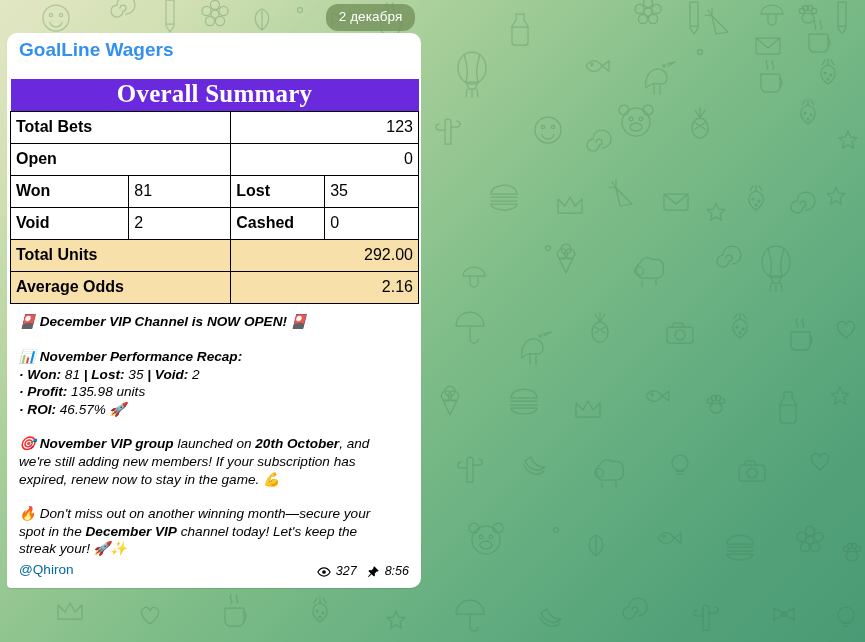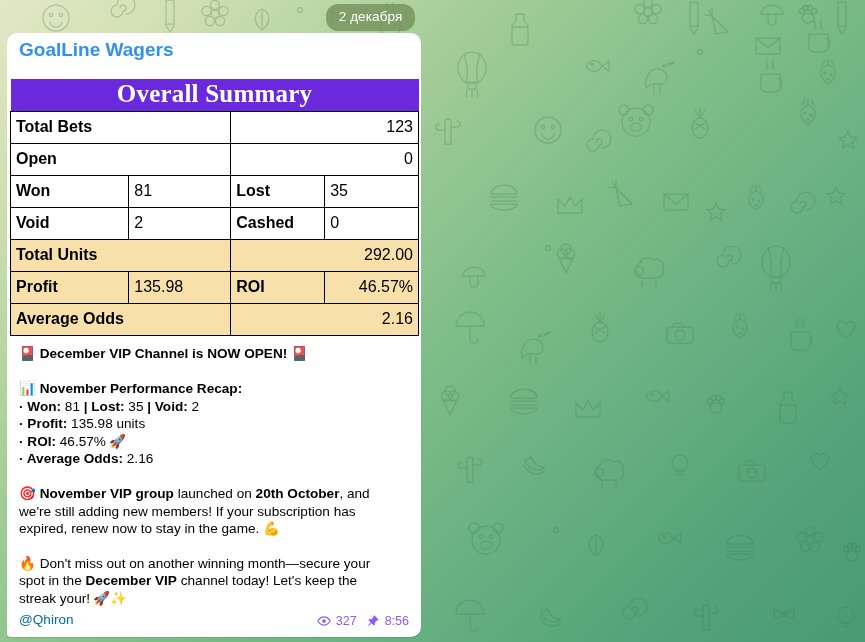"Profit" tr.tan { html: <tr> <td>Profit</td> <td>135.98</td> <td>ROI</td> <td>46.57%</td> </tr> -> none }
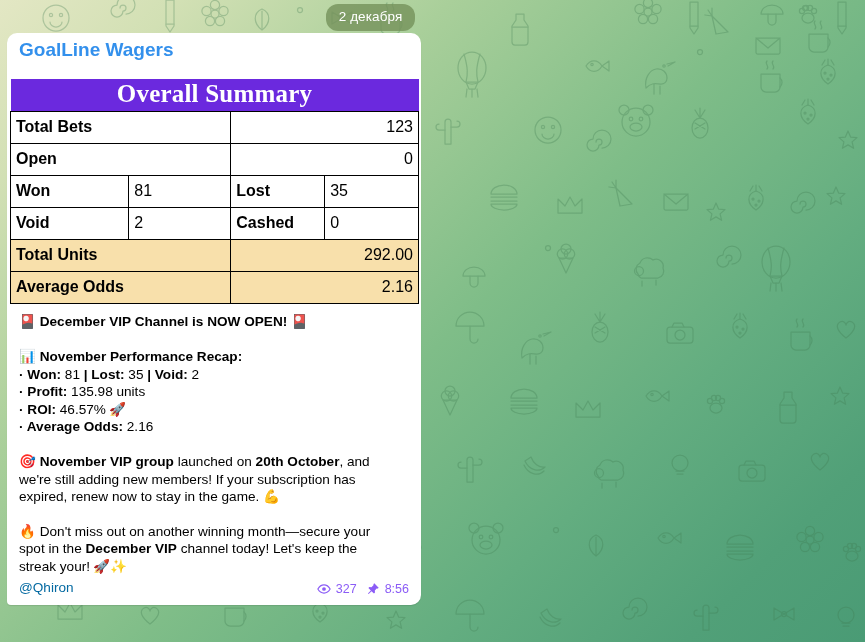"🎴 December VIP Channel is" .msg-body p { font-style: none -> italic }
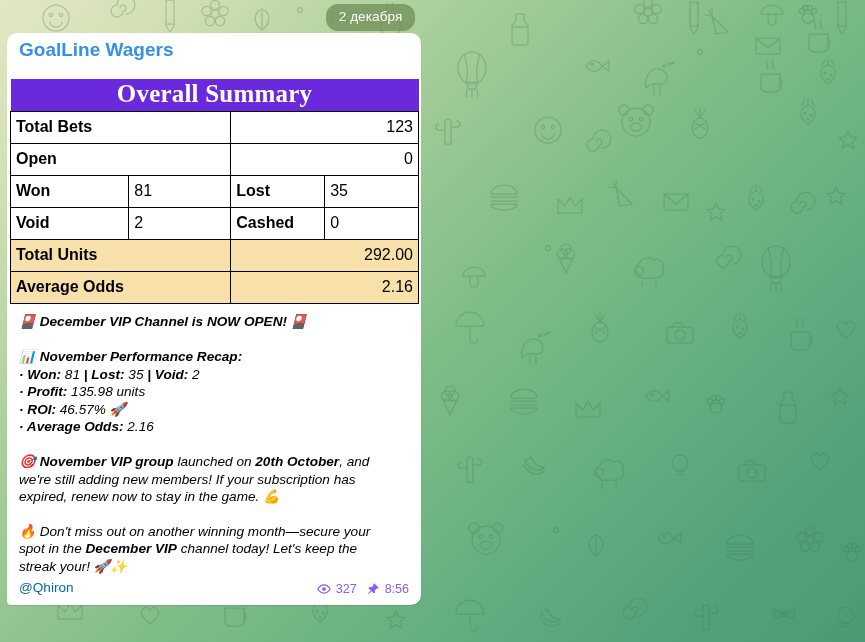"· Average Odds: 2.16" p { html: <p><b>· </b><b>Average Odds:</b><span> 2.16</span></p> -> none }
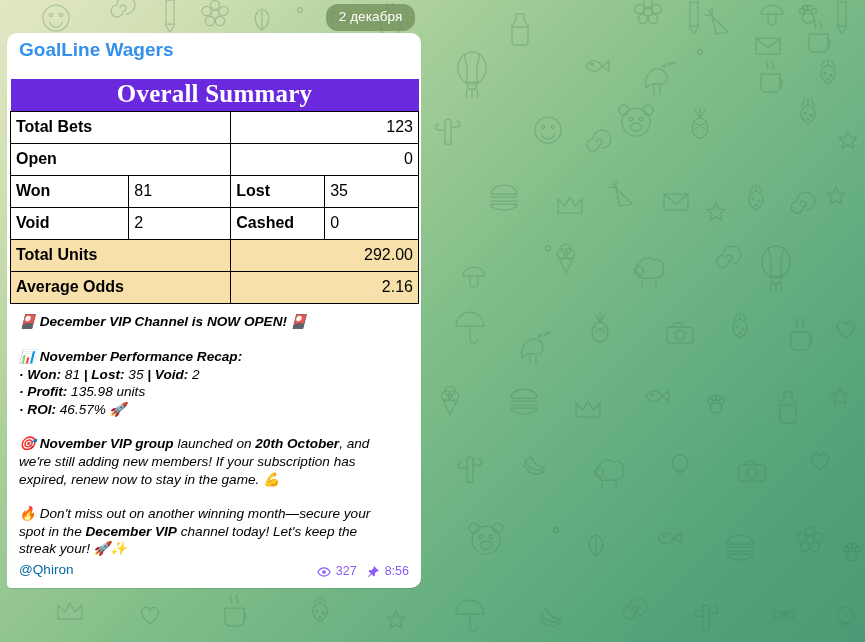"327" .meta { color: #8b5cf6 -> #000000; font-style: none -> italic }
